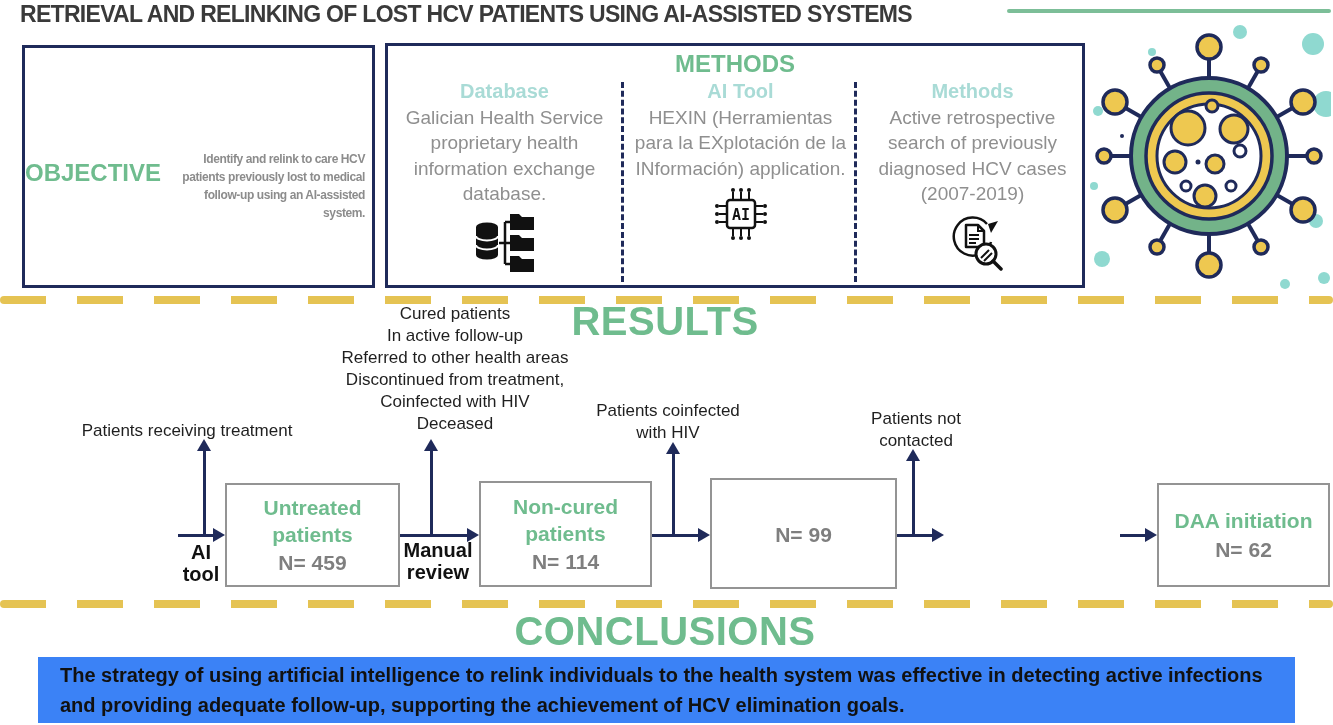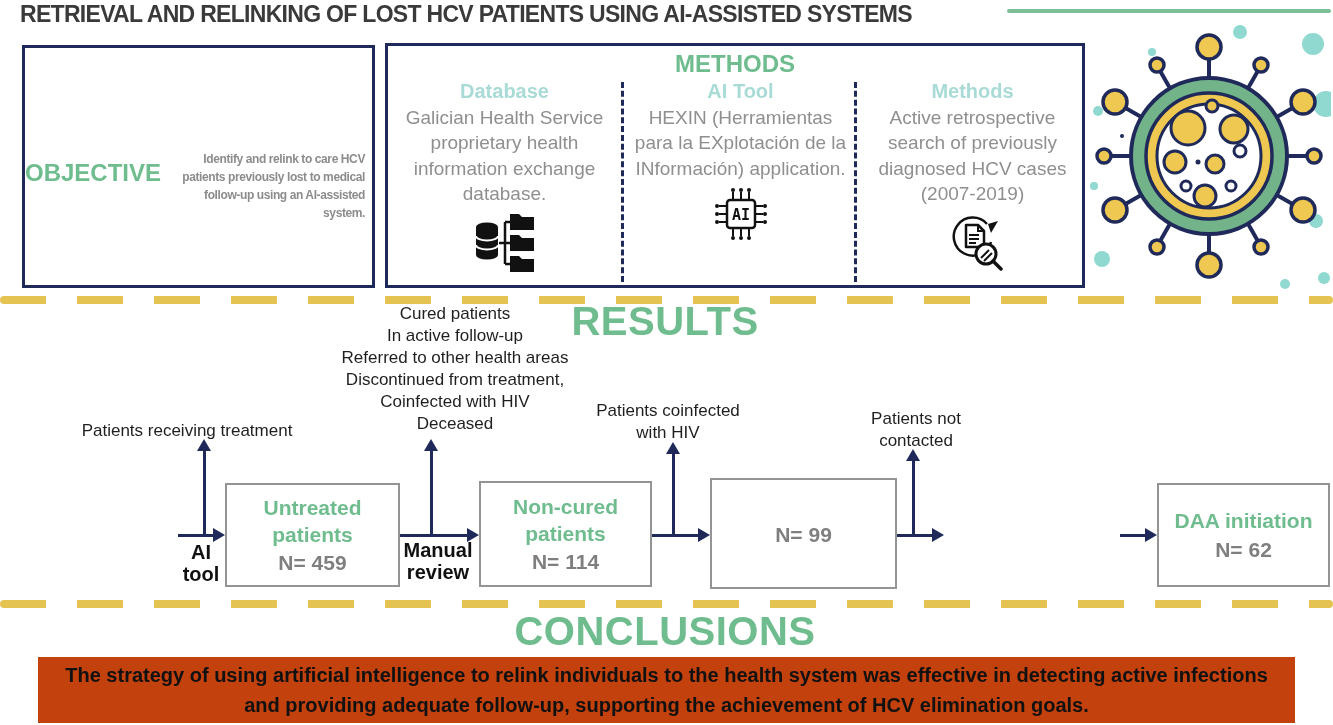"The strategy of using artificial" .conclusions-body { background: #c2410c -> #3b82f6; text-align: center -> left }
